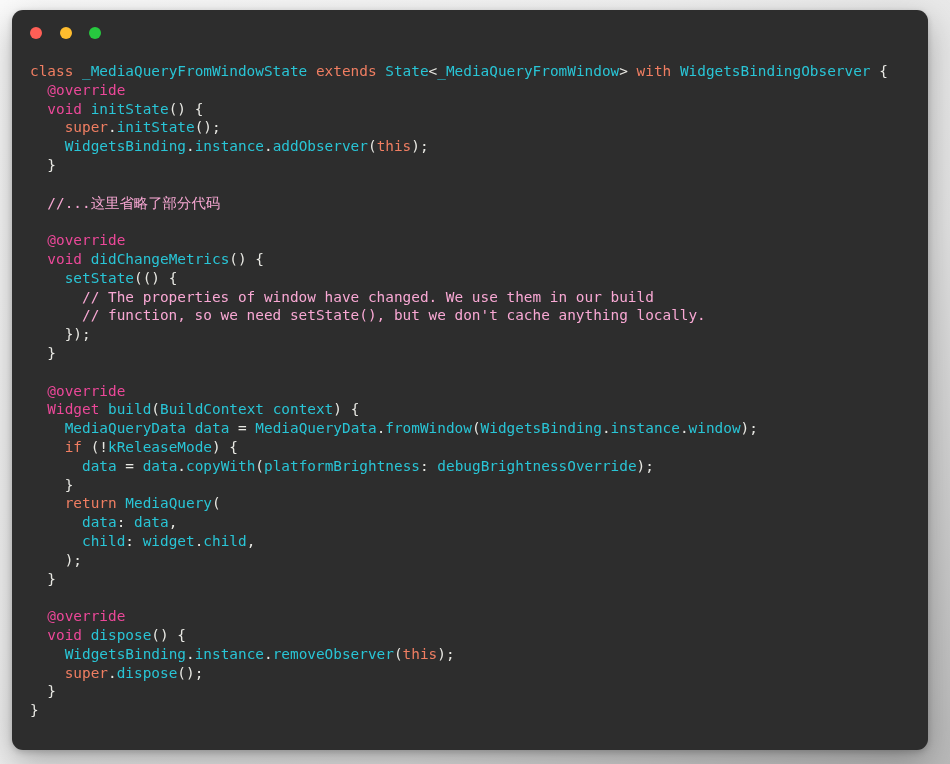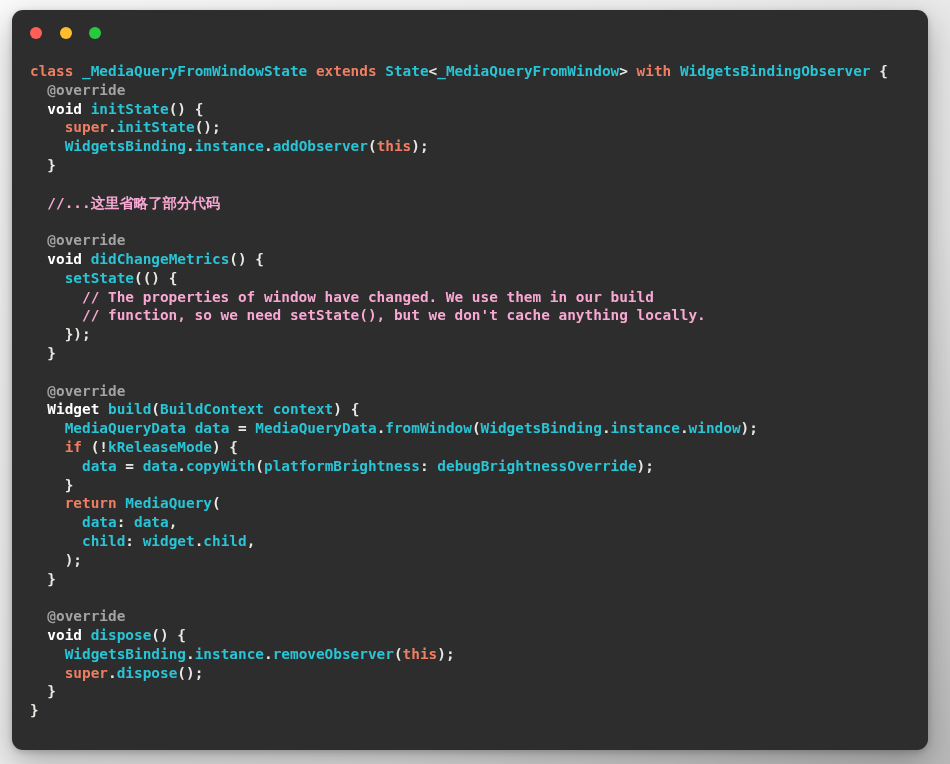"class _MediaQueryFromWindowState extends" .ln { font-weight: bold -> none }
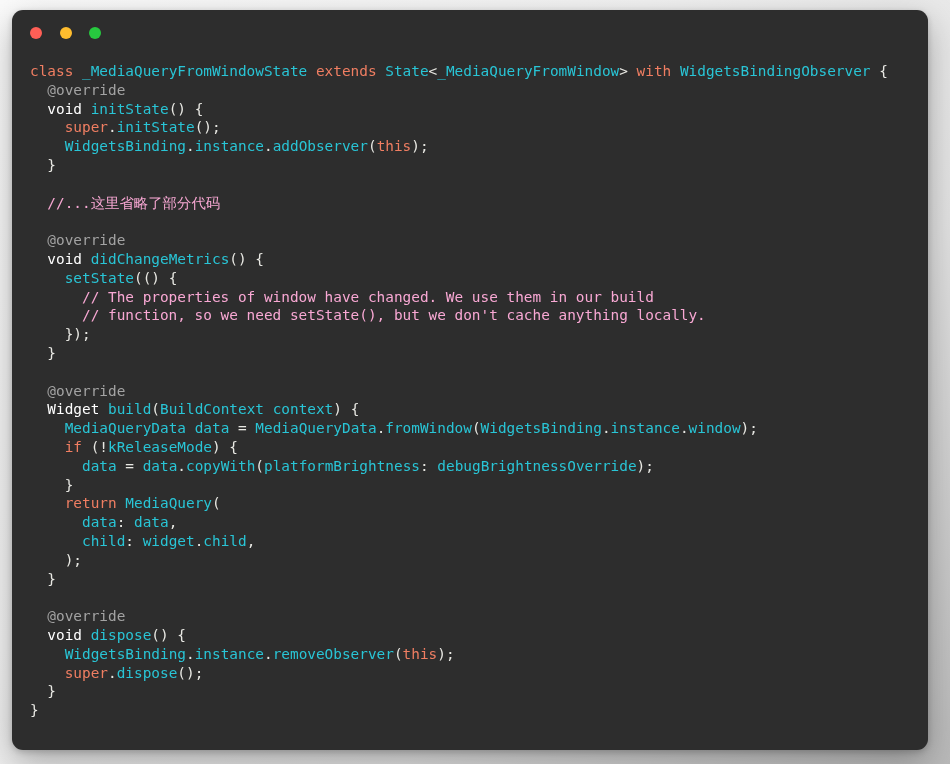"@override" .ann { color: #a3a3a3 -> #ec4899 }
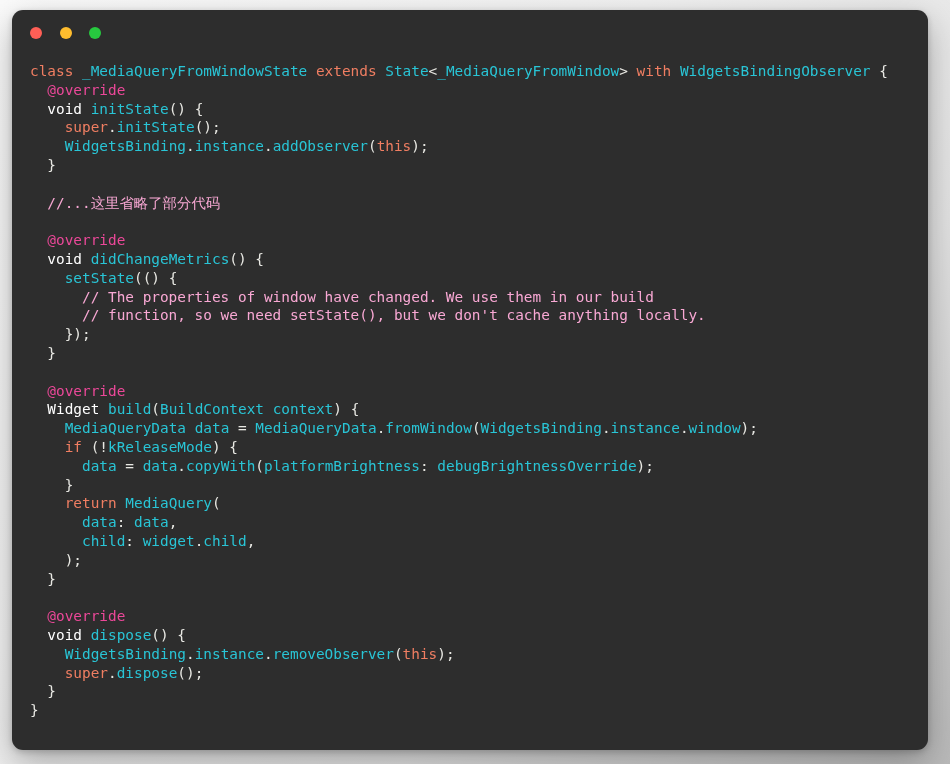"void" .pln { color: #ffffff -> #ec4899 }
